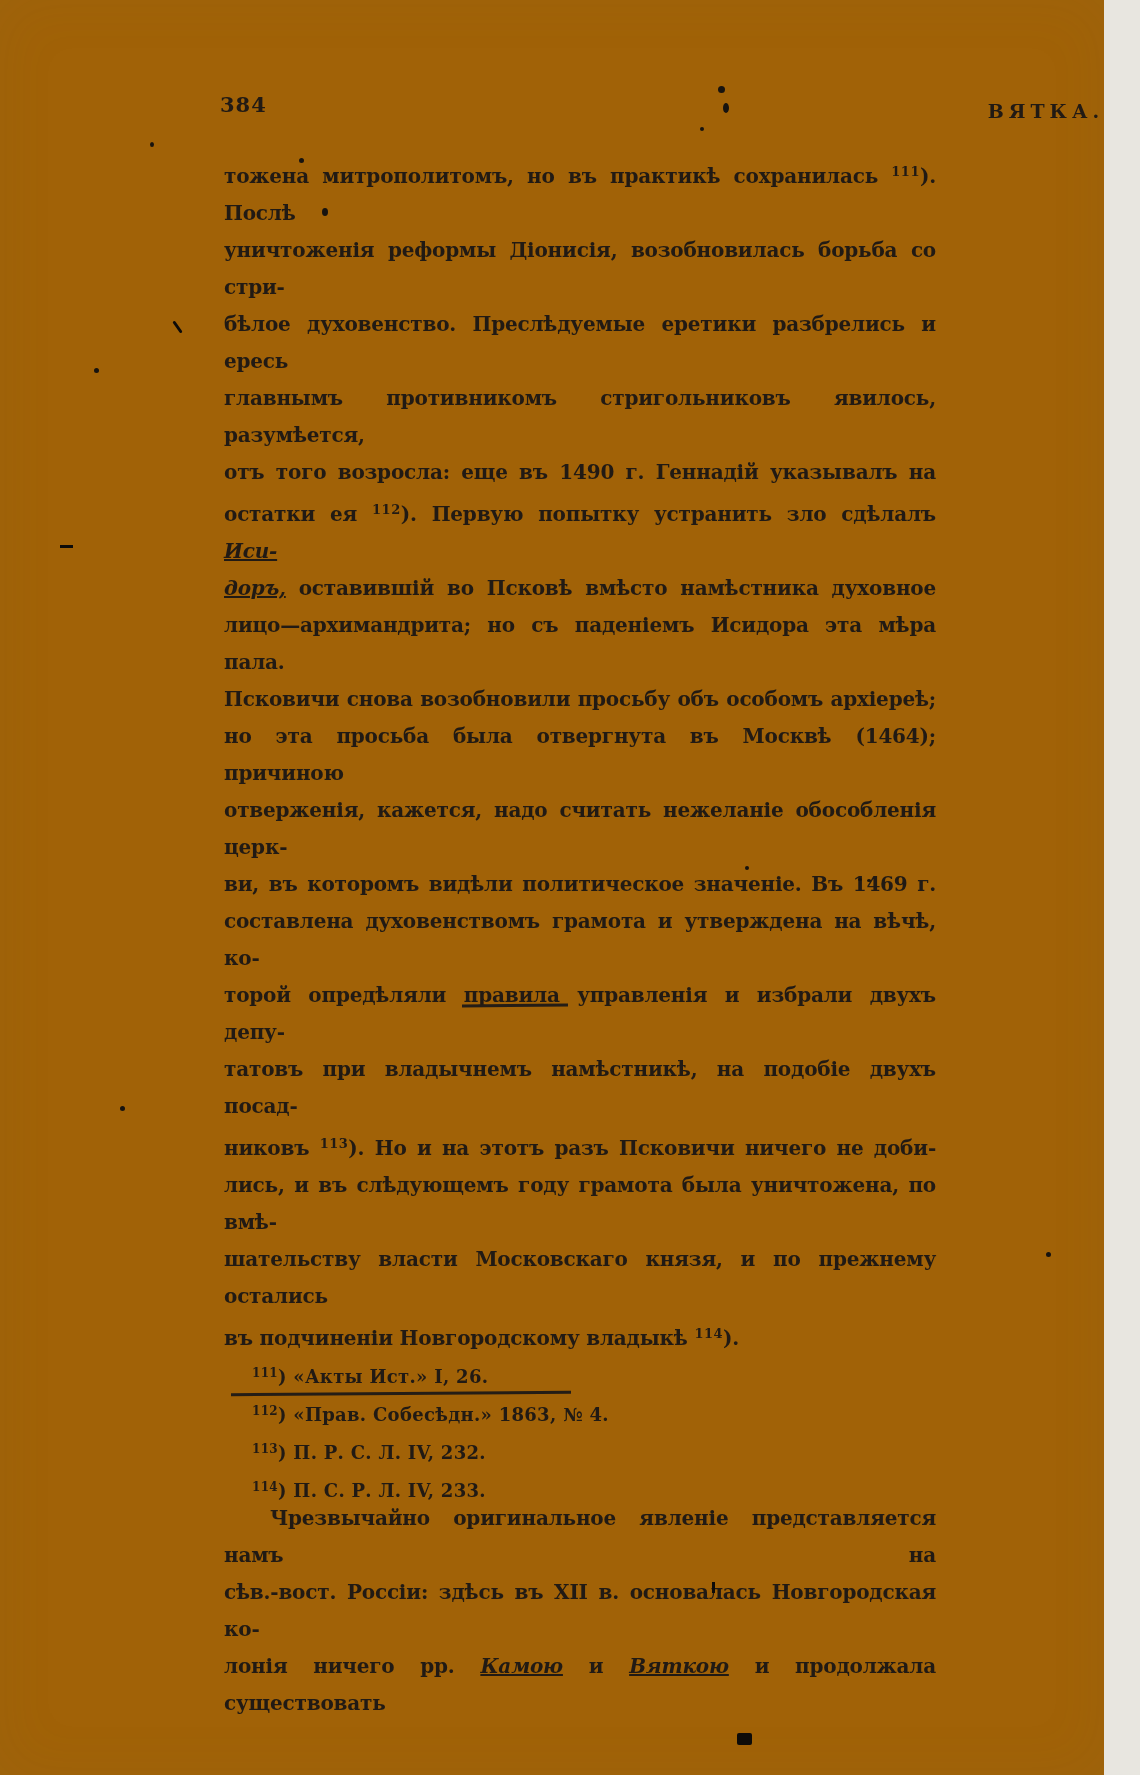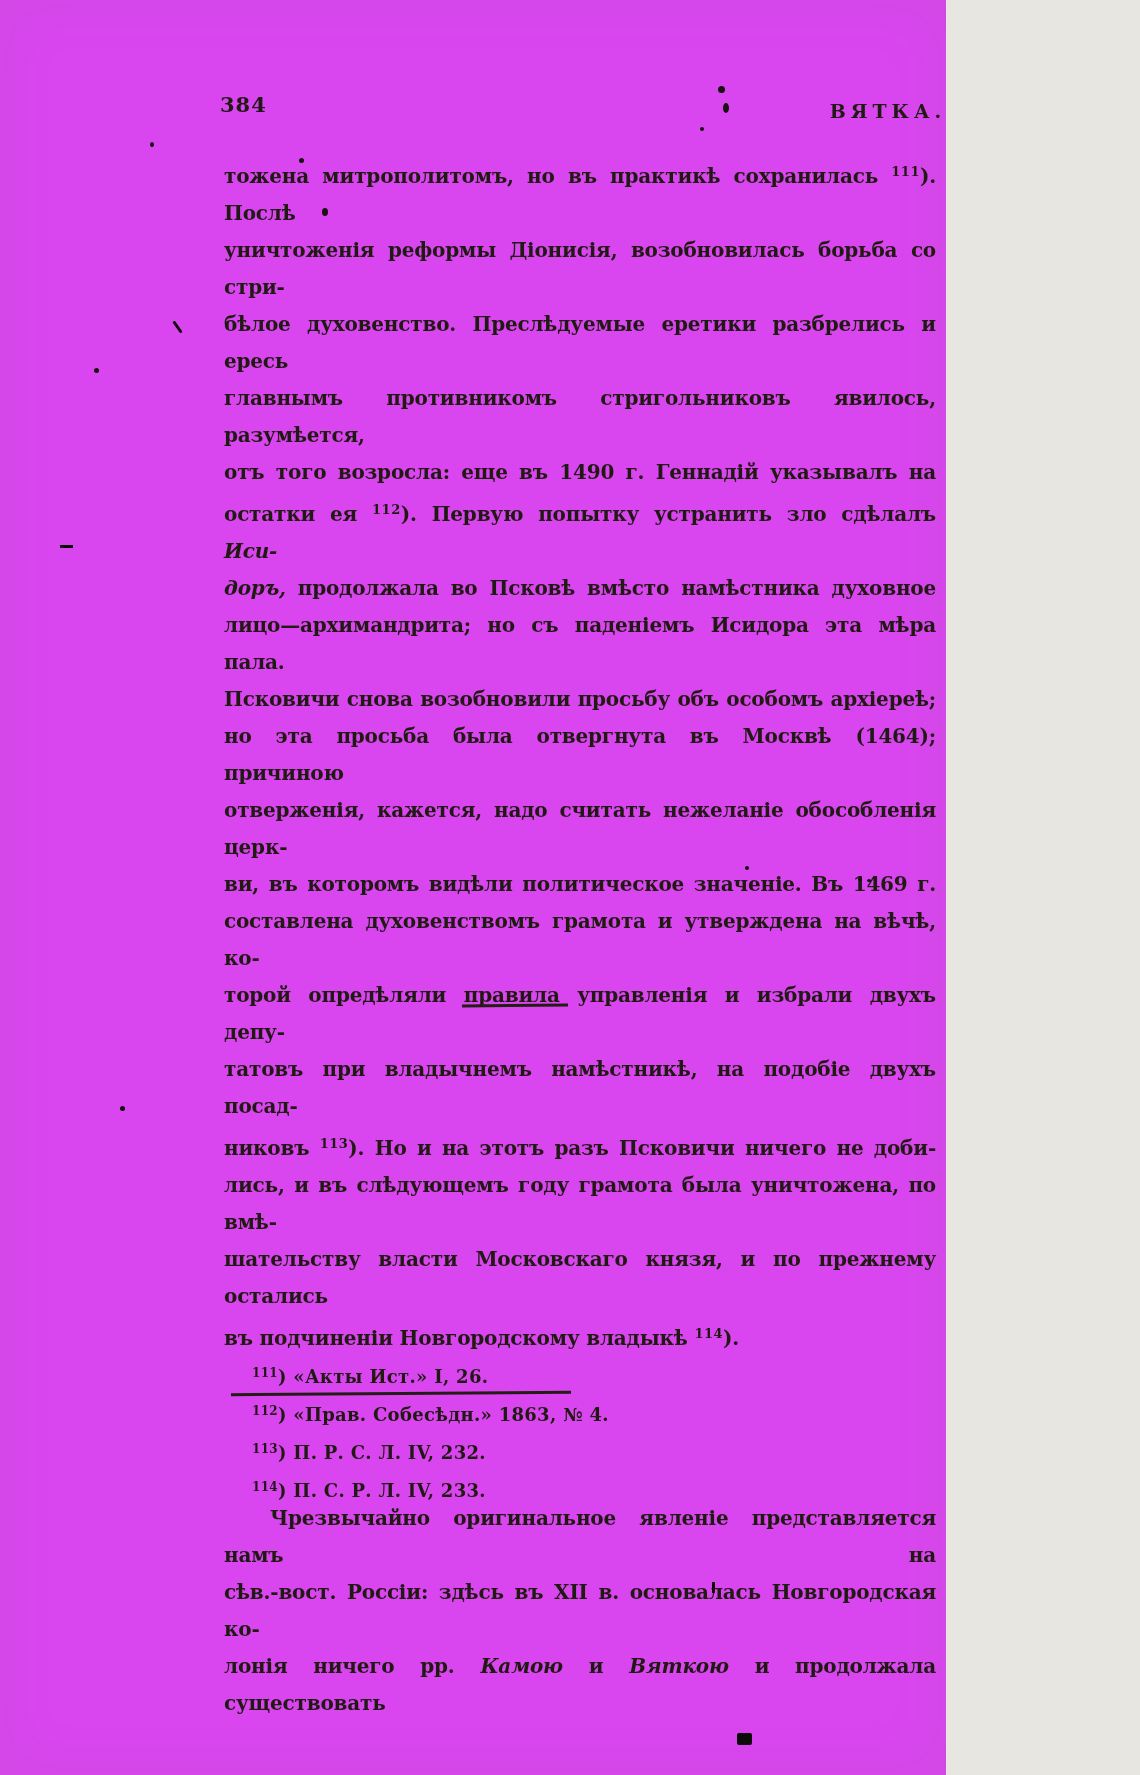"384" .page { background: #d946ef -> #a16207; width: 946px -> 1104px }
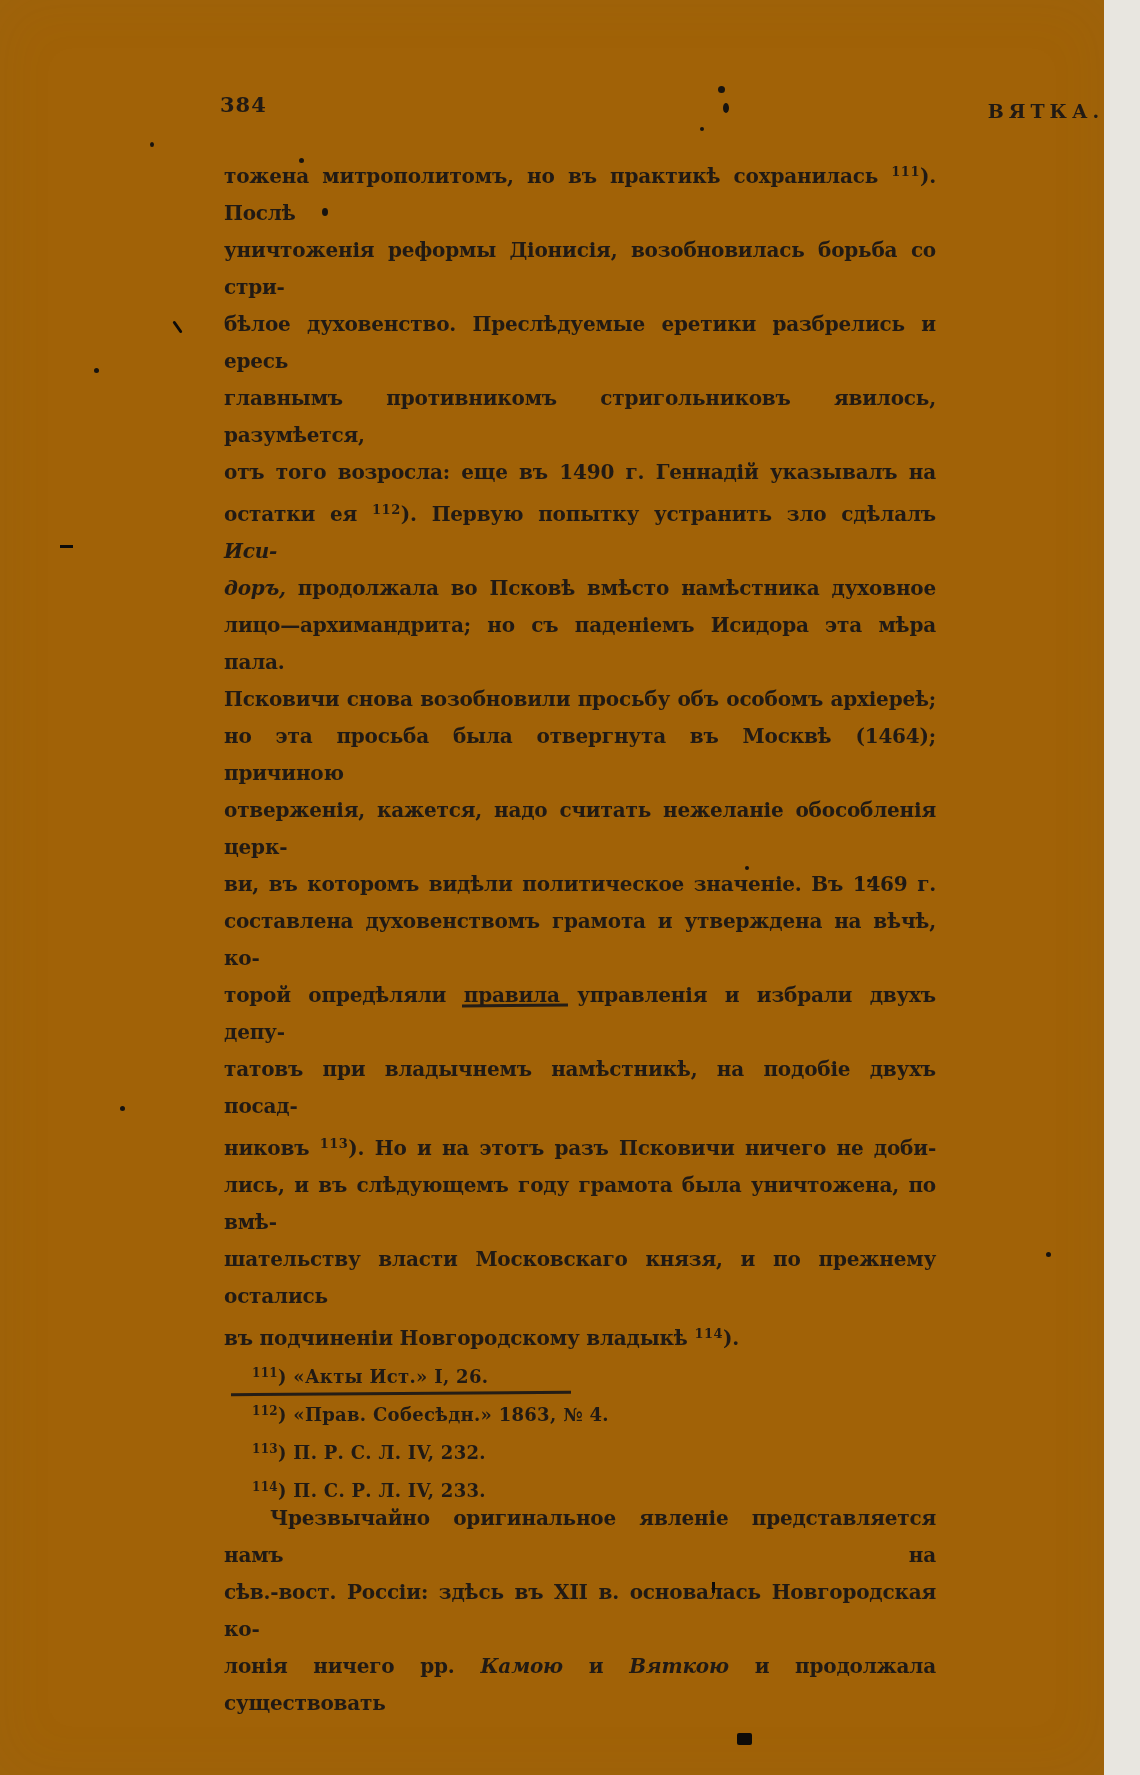"Иси-" .it { text-decoration: none -> underline }
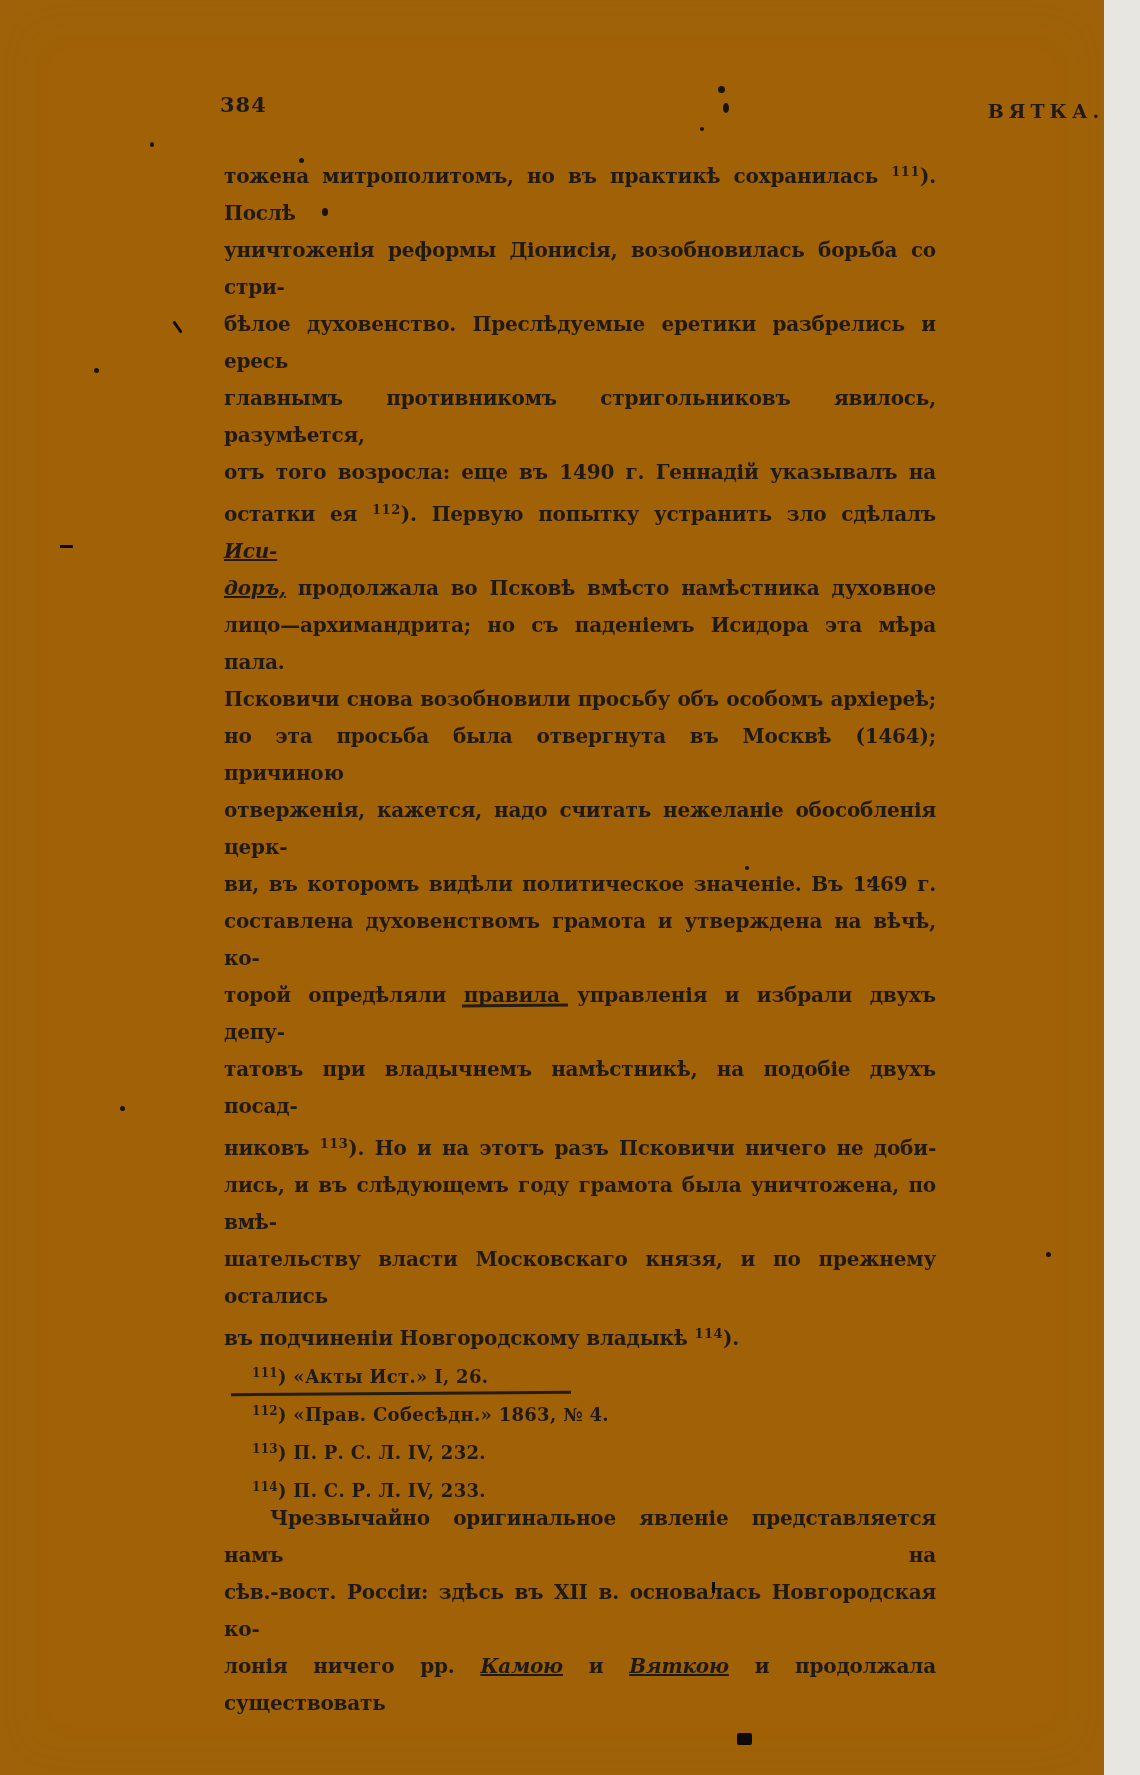"продолжала во Псковѣ вмѣсто намѣстника" span { text: продолжала -> оставившій }
